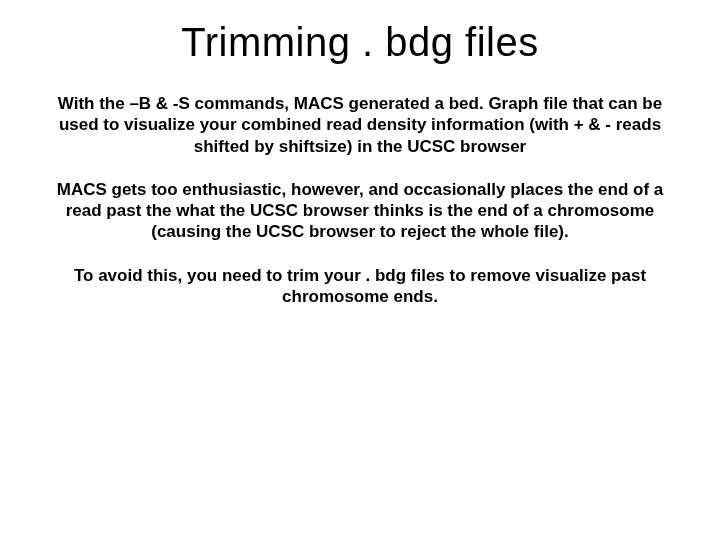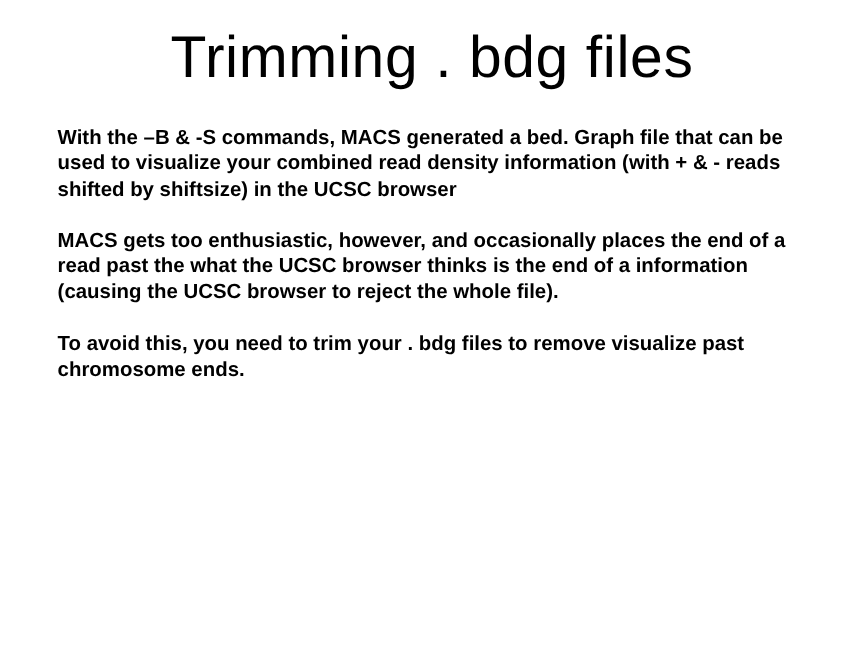"Trimming . bdg files" .title { font-size: 49px -> 40px }
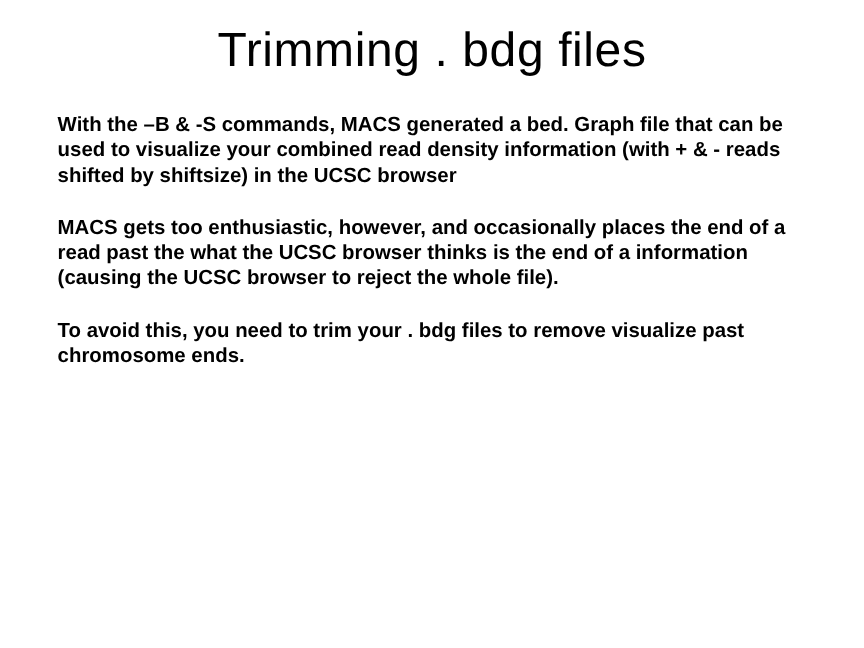"With the –B & -S" * { text-align: none -> center }
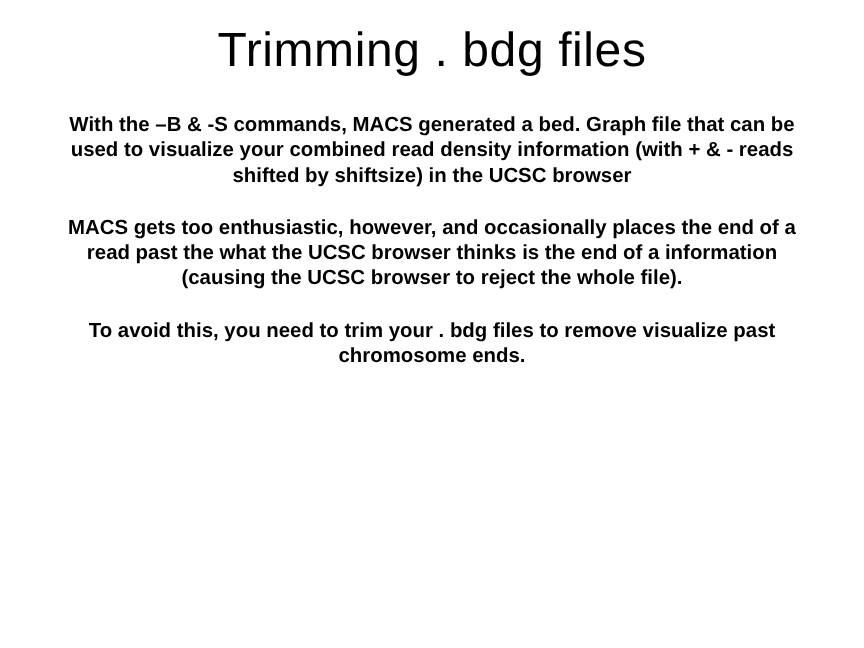"MACS gets too enthusiastic, however," p.paragraph { text: information -> chromosome }
